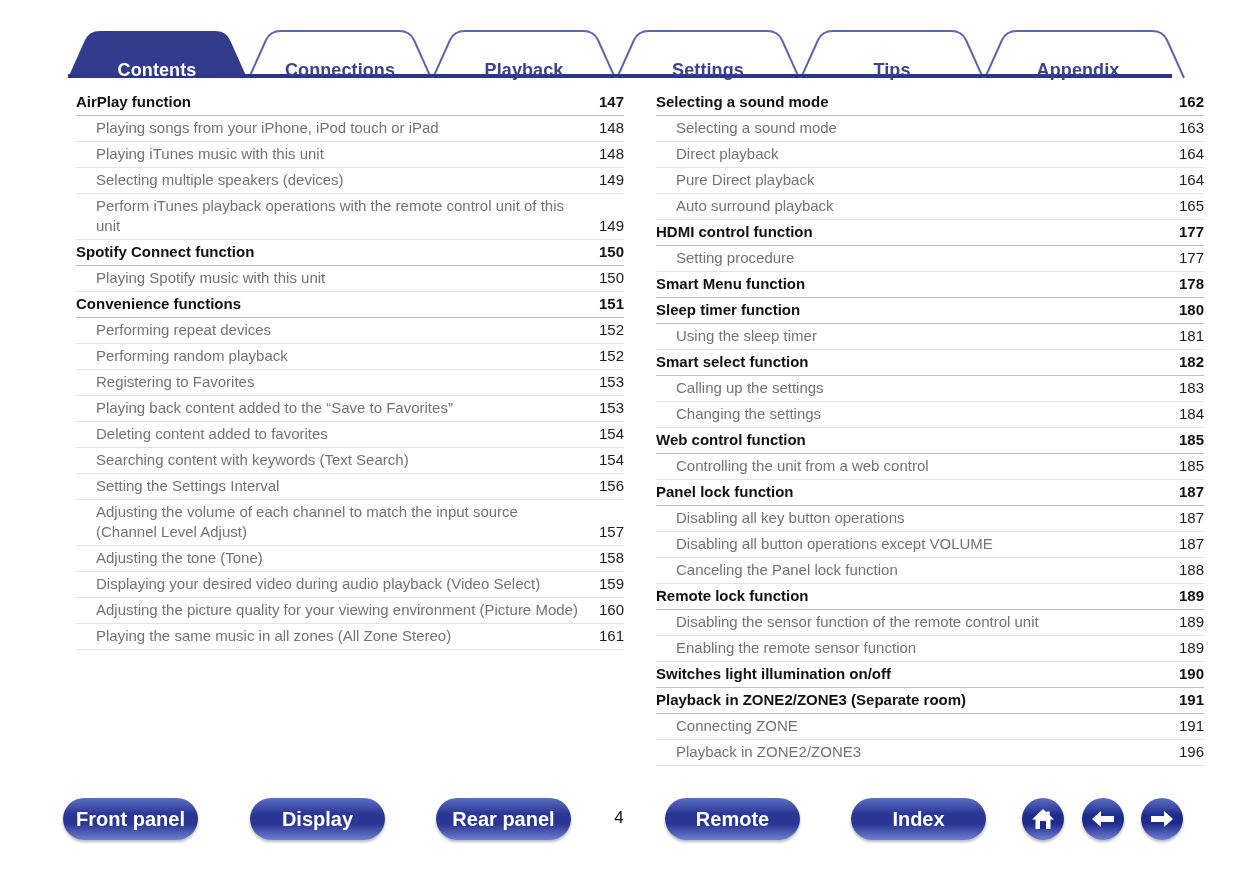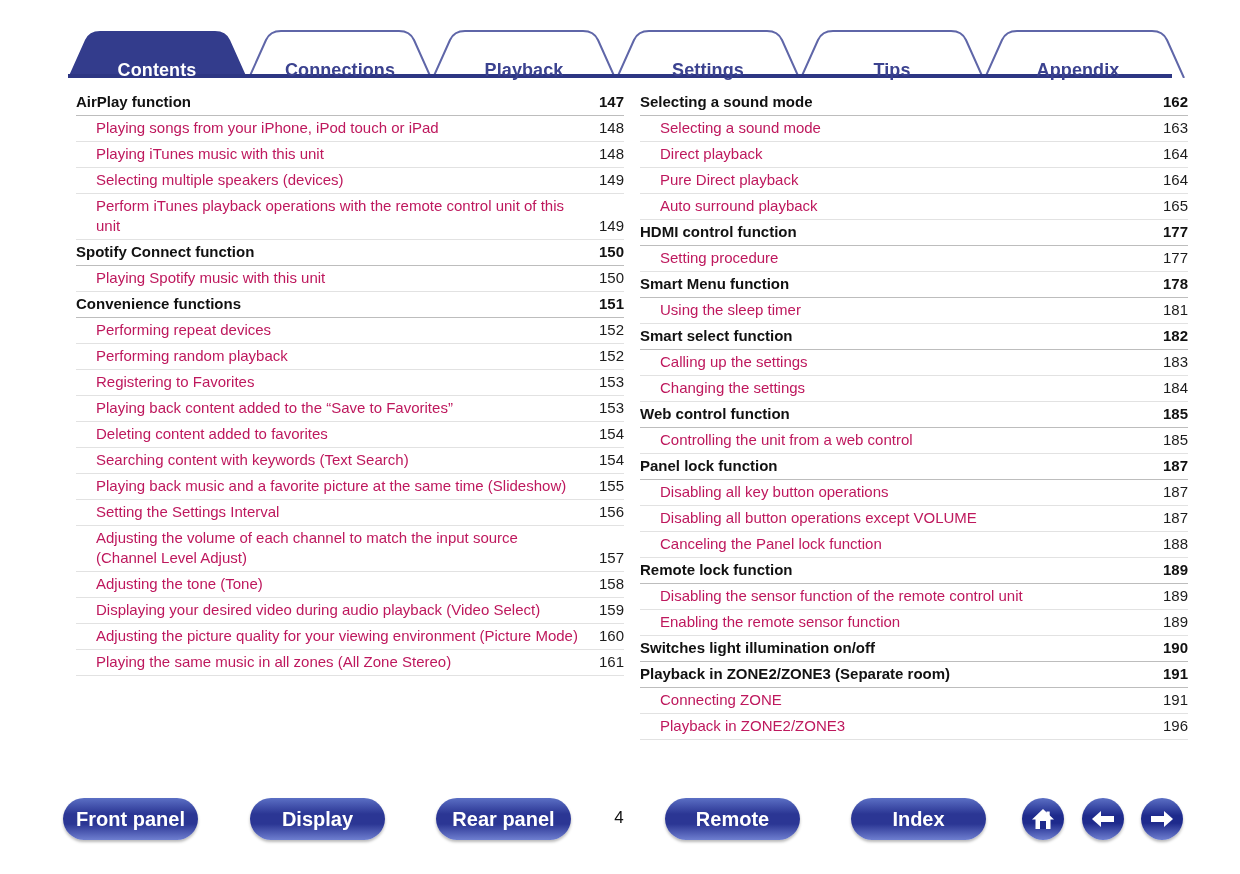"AirPlay function" #toc { gap: 0px -> 16px }
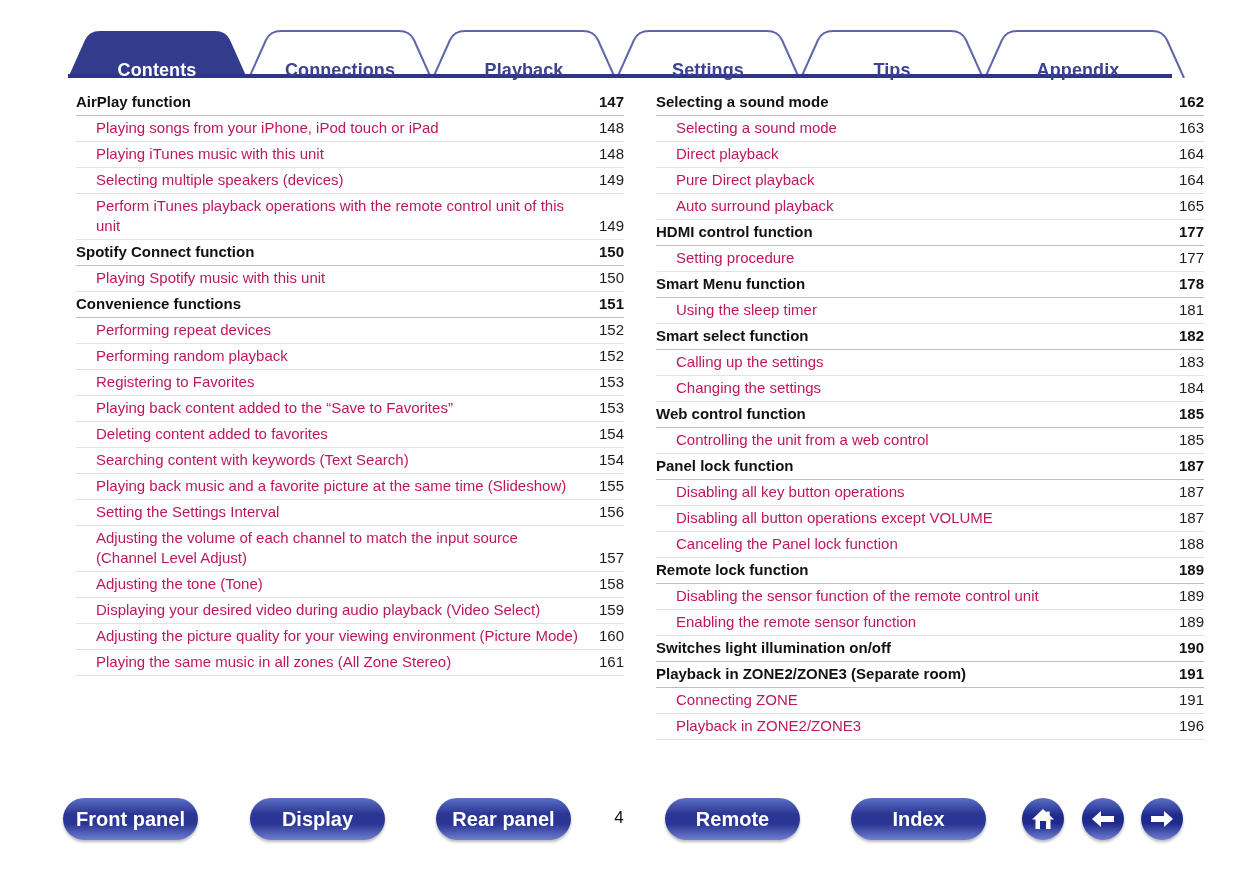"Playing songs from your iPhone," .row .txt { color: #be185d -> #737373 }
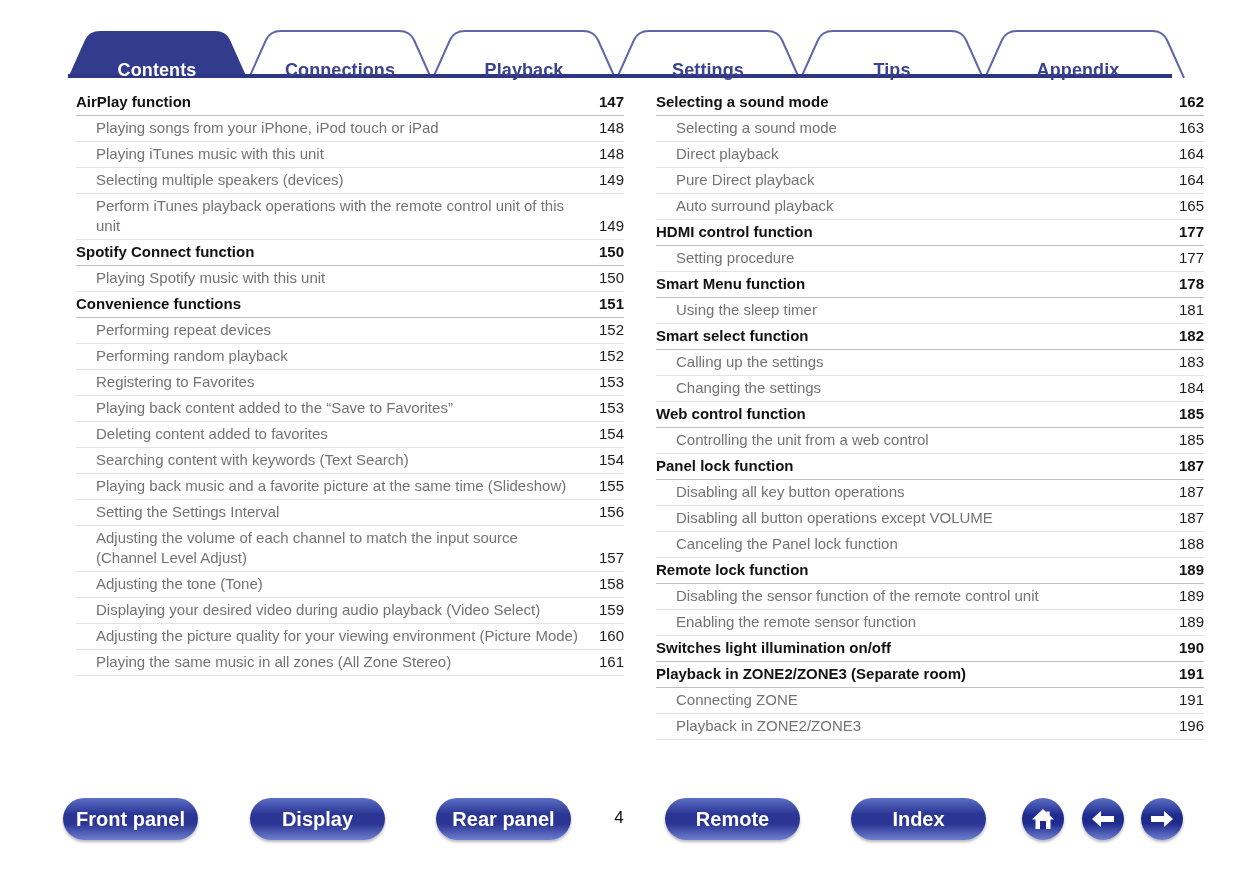"Sleep timer function" div.row { html: none -> <div> <div>Sleep timer function</div> <div>180</div> </div> }
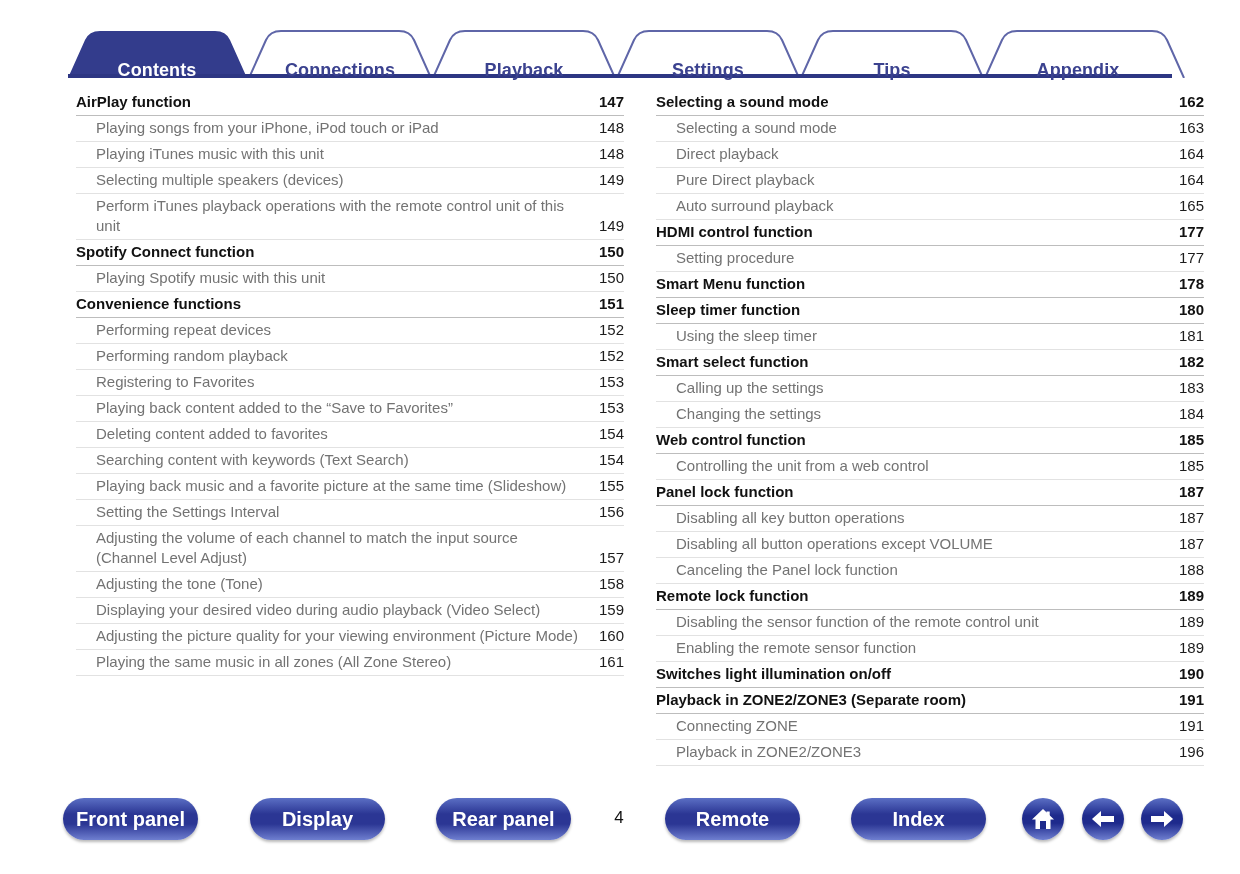"Playing back music and a" div.row { html: <div> <div>Playing back music and a favorite picture at the same time (Slideshow)</div> <div>155</div> </div> -> none }
